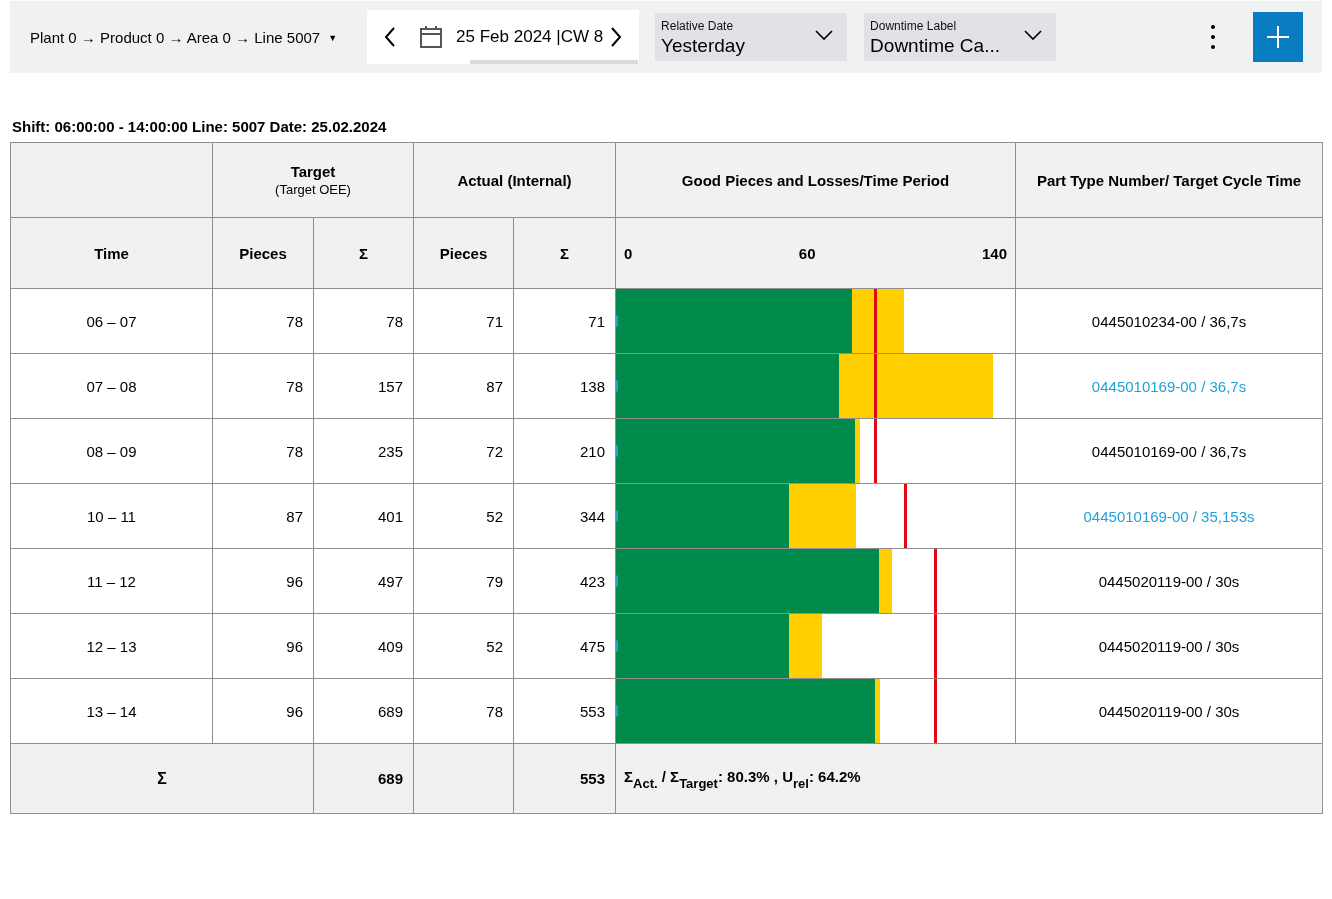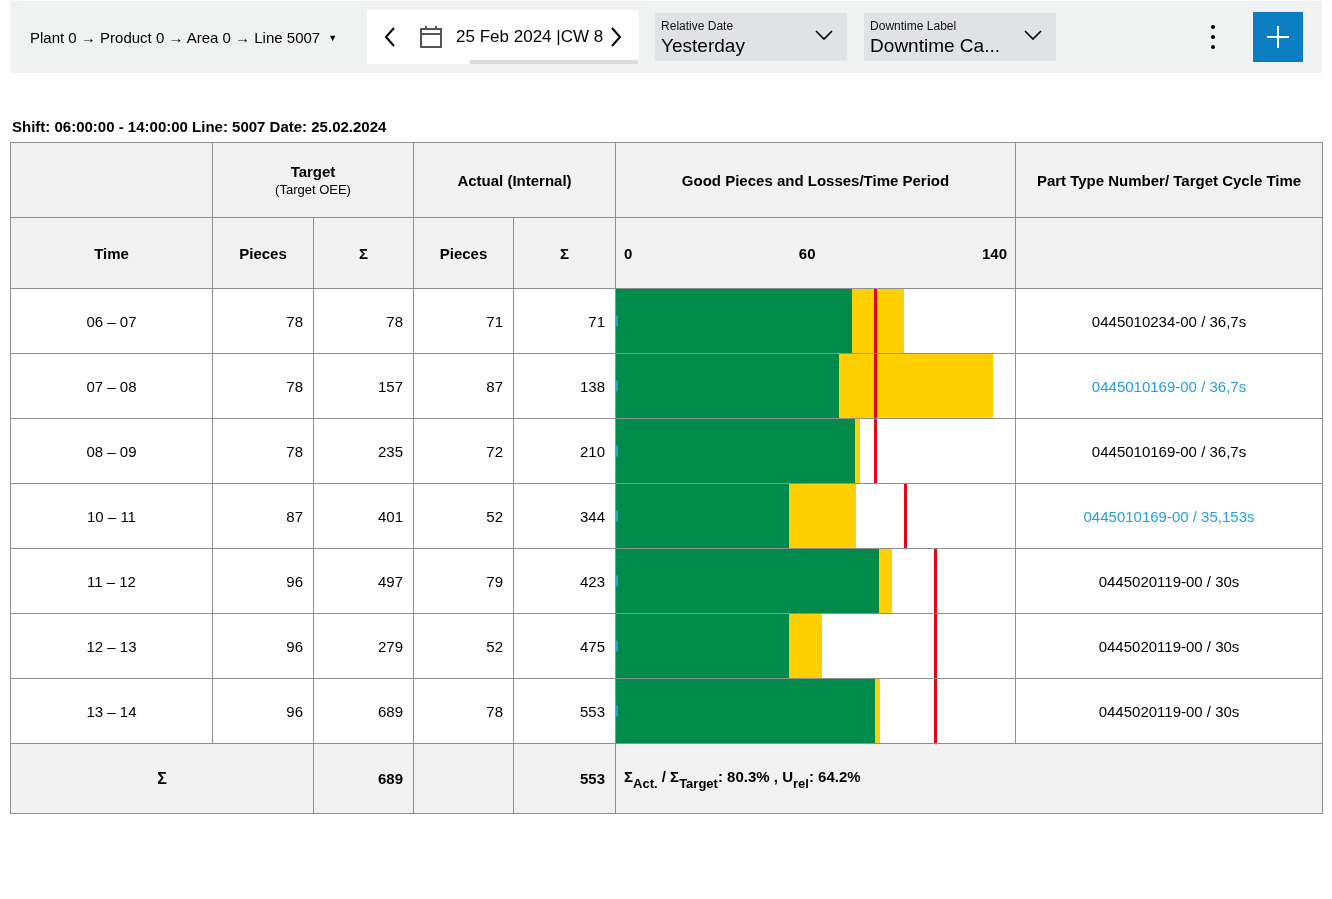"279" td.num { text: 279 -> 409 }
